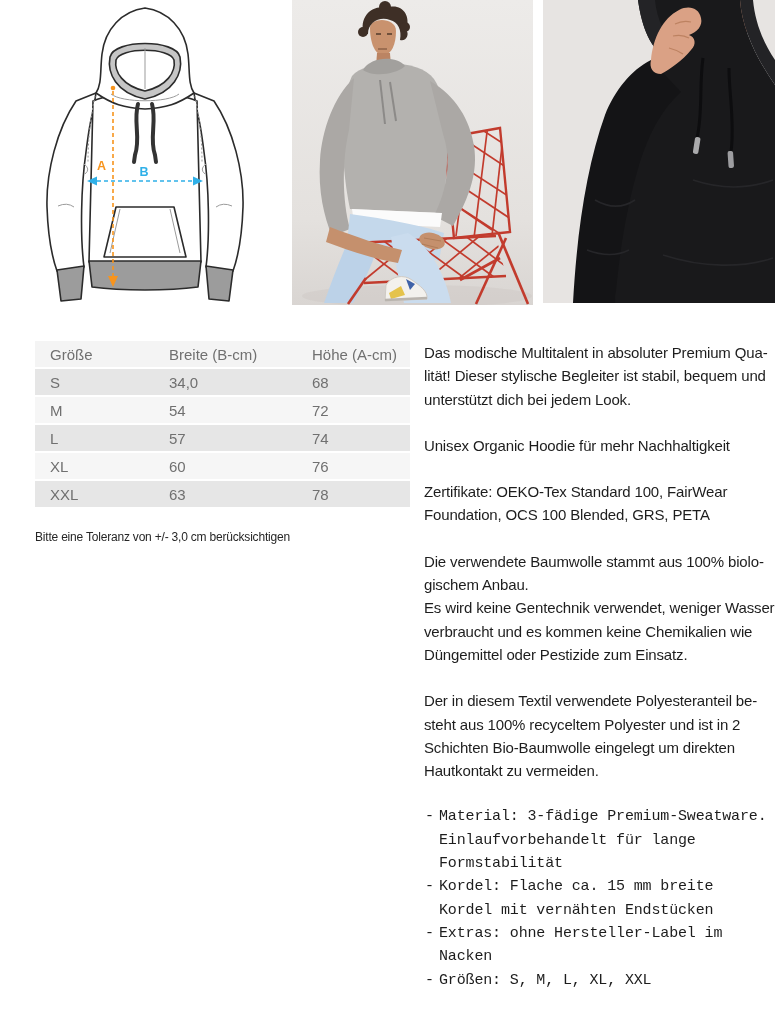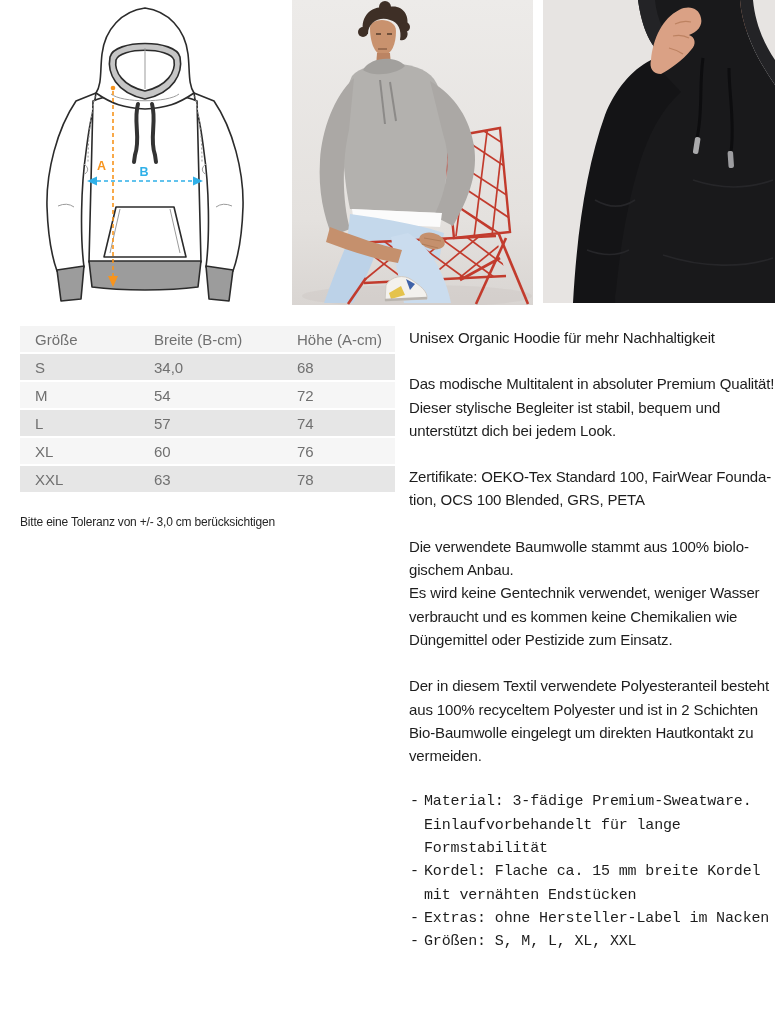"Größe" .content-row { margin-top: 20px -> 35px; padding-left: 20px -> 35px }
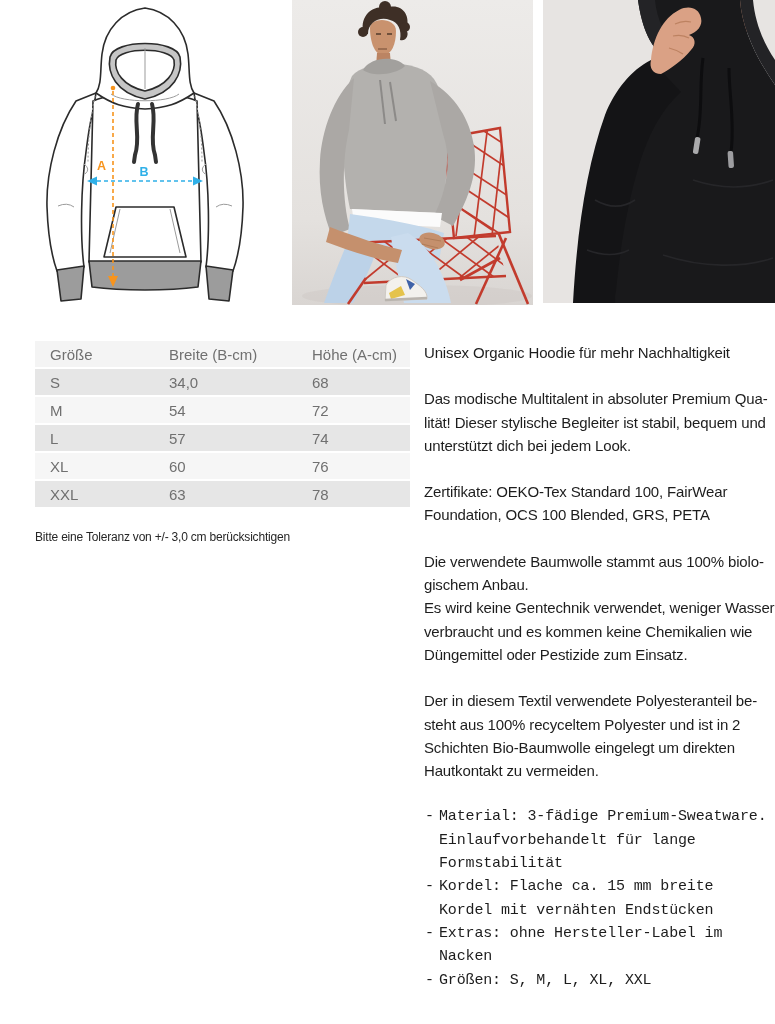"Unisex Organic Hoodie für mehr" p { order: before "Das modische Multitalent in absoluter" -> after "Das modische Multitalent in absoluter" }
